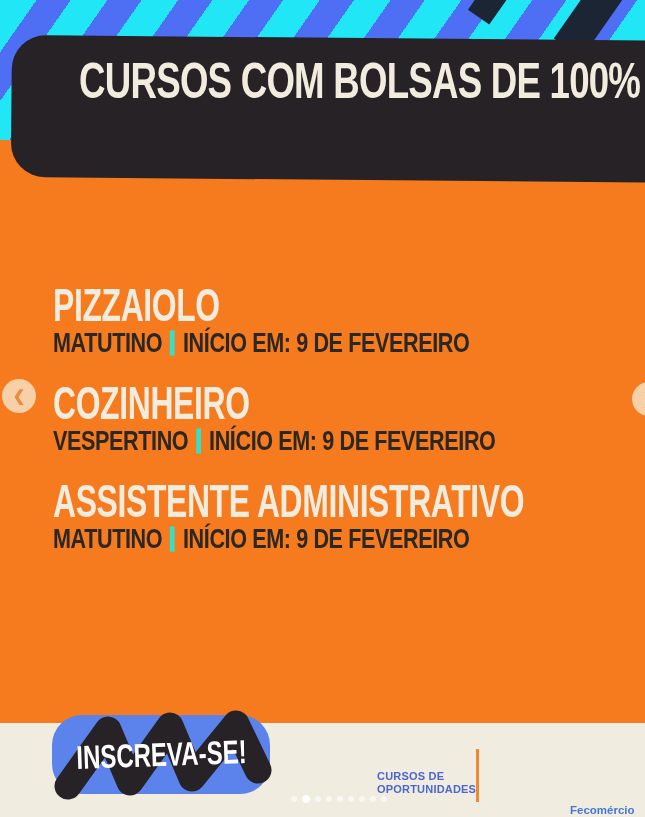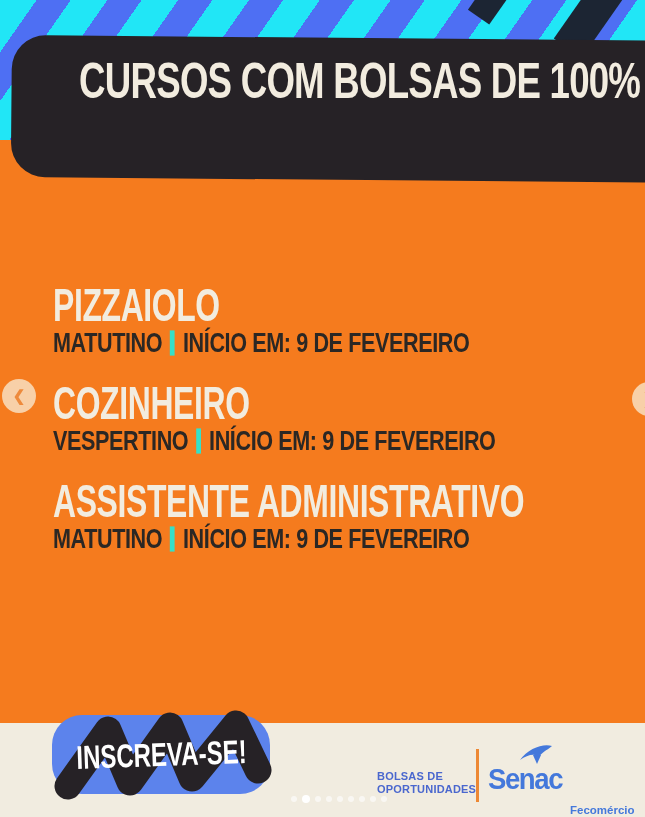"BOLSAS DE" div { text: BOLSAS -> CURSOS }
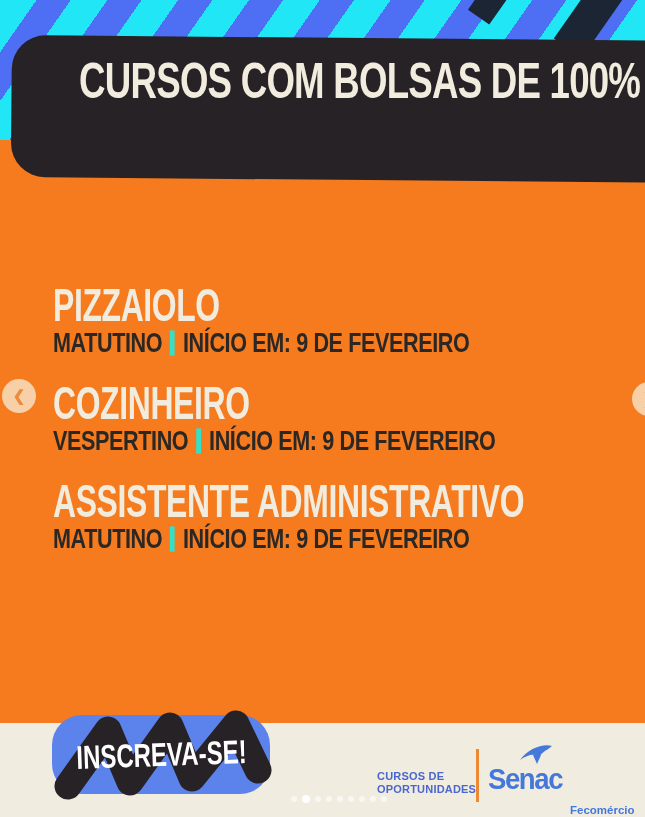"Senac" div.senac { html: <div> <svg> <path></path> <path></path> </svg> <div>Senac</div> </div> -> none }
